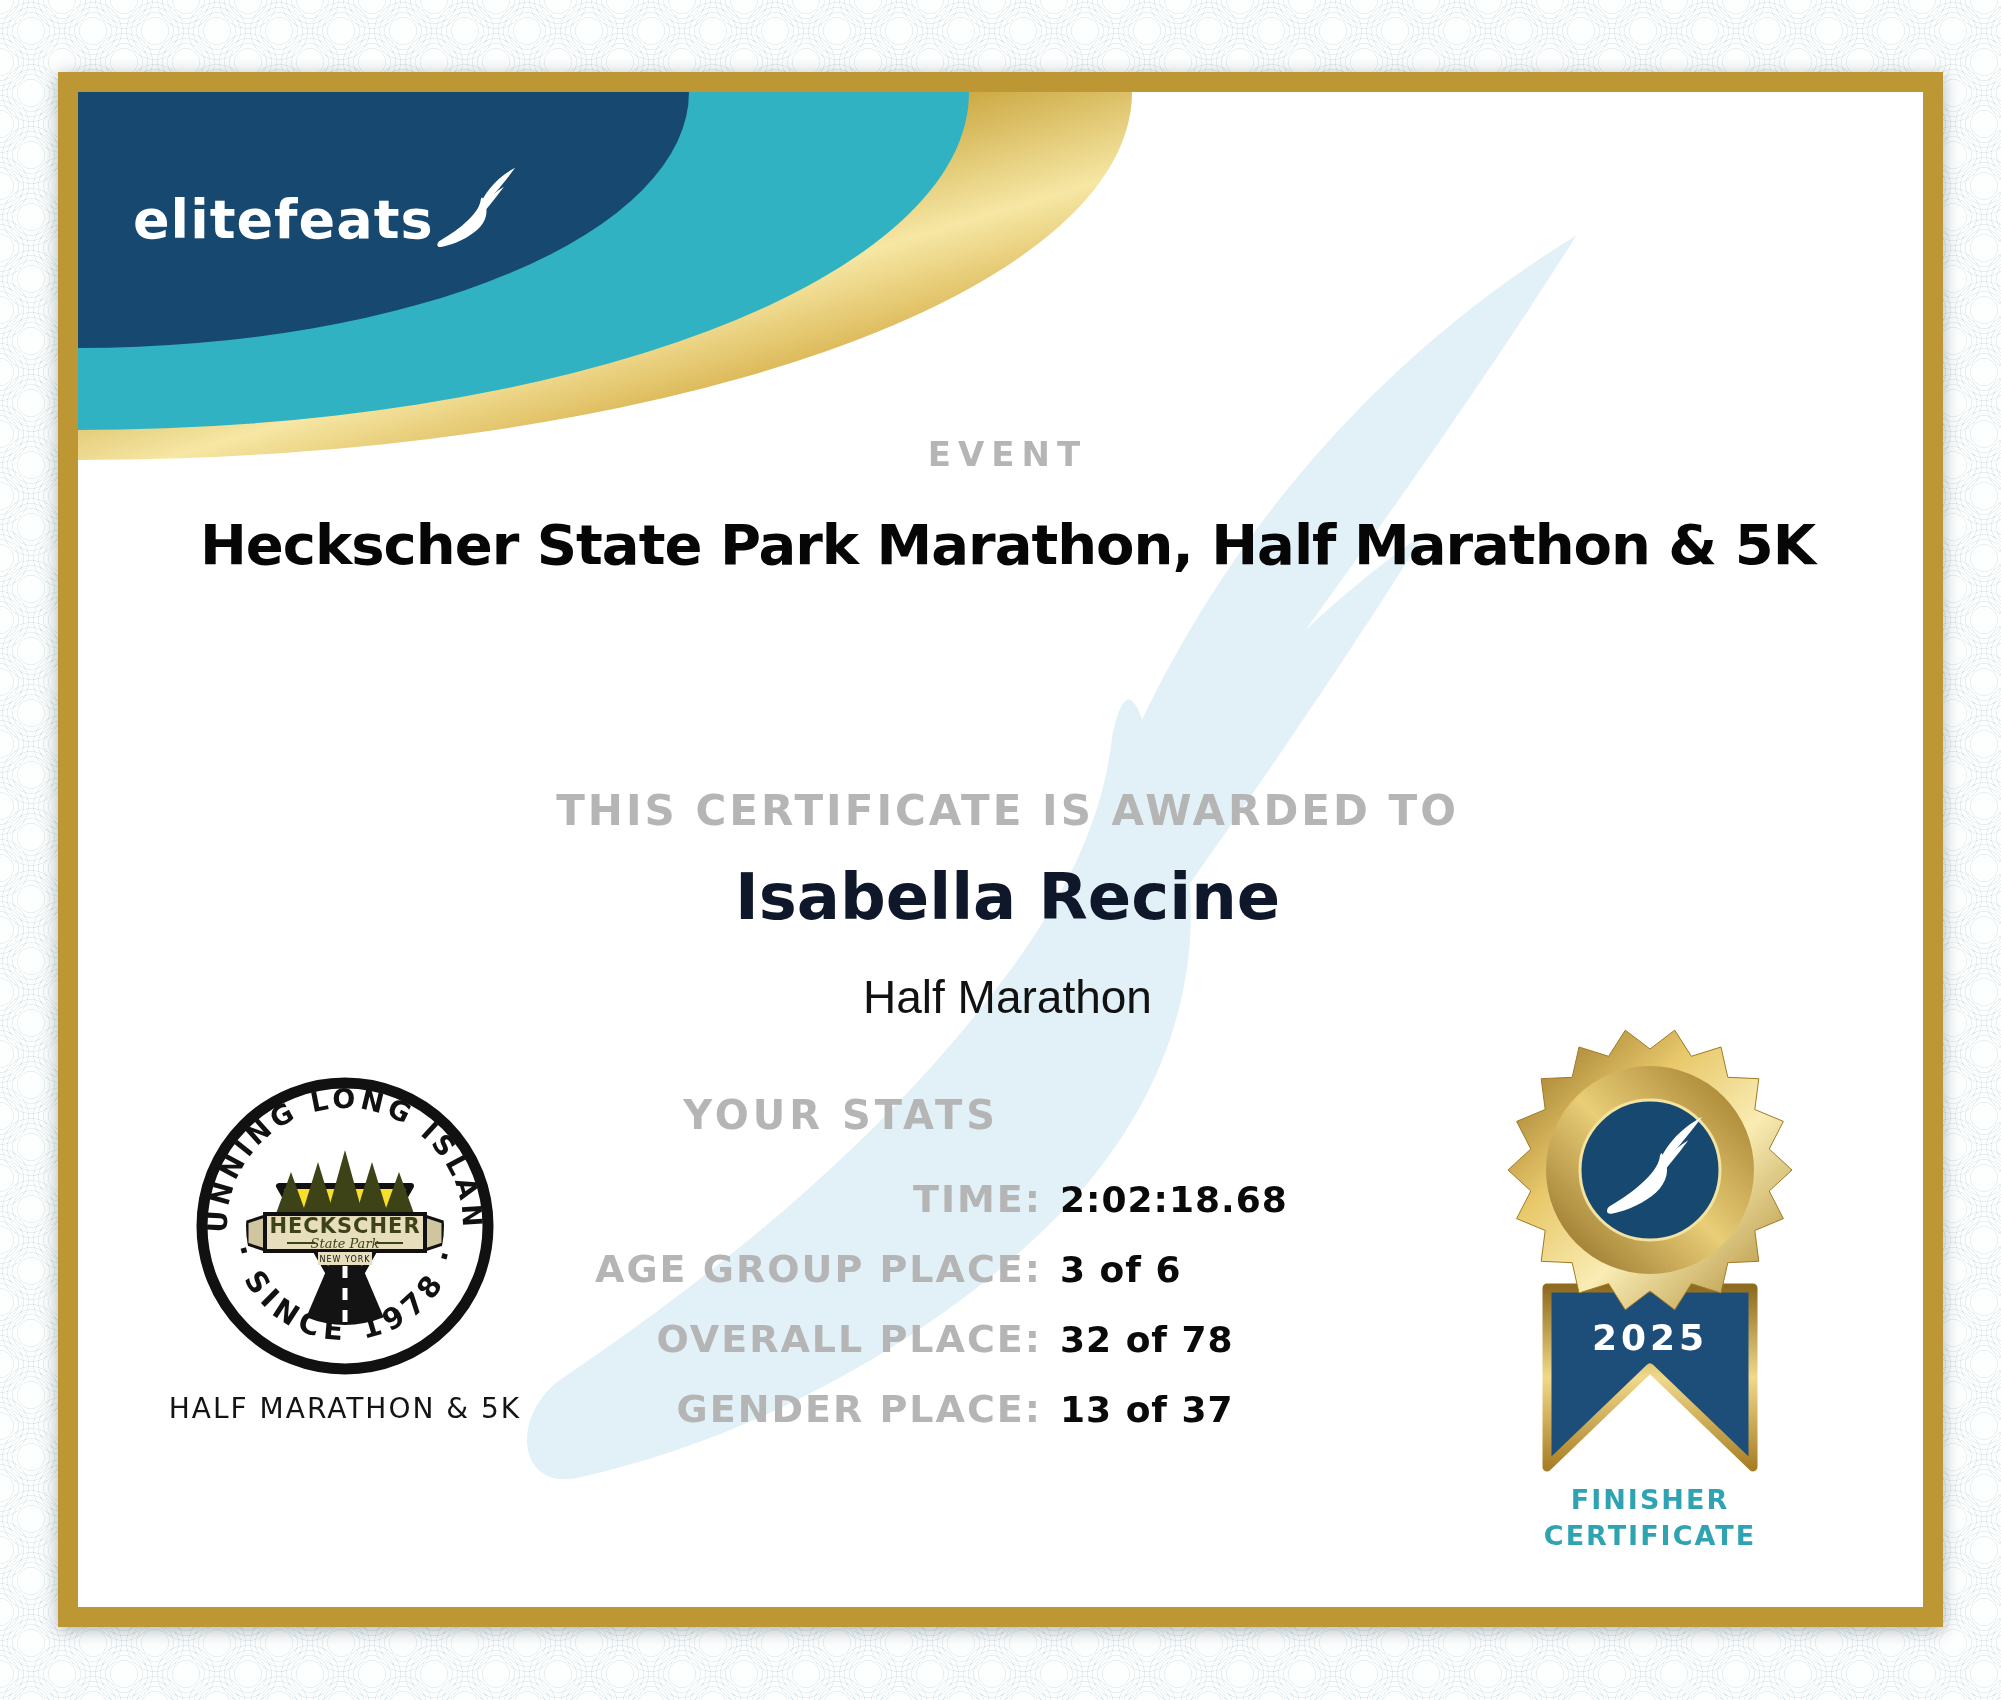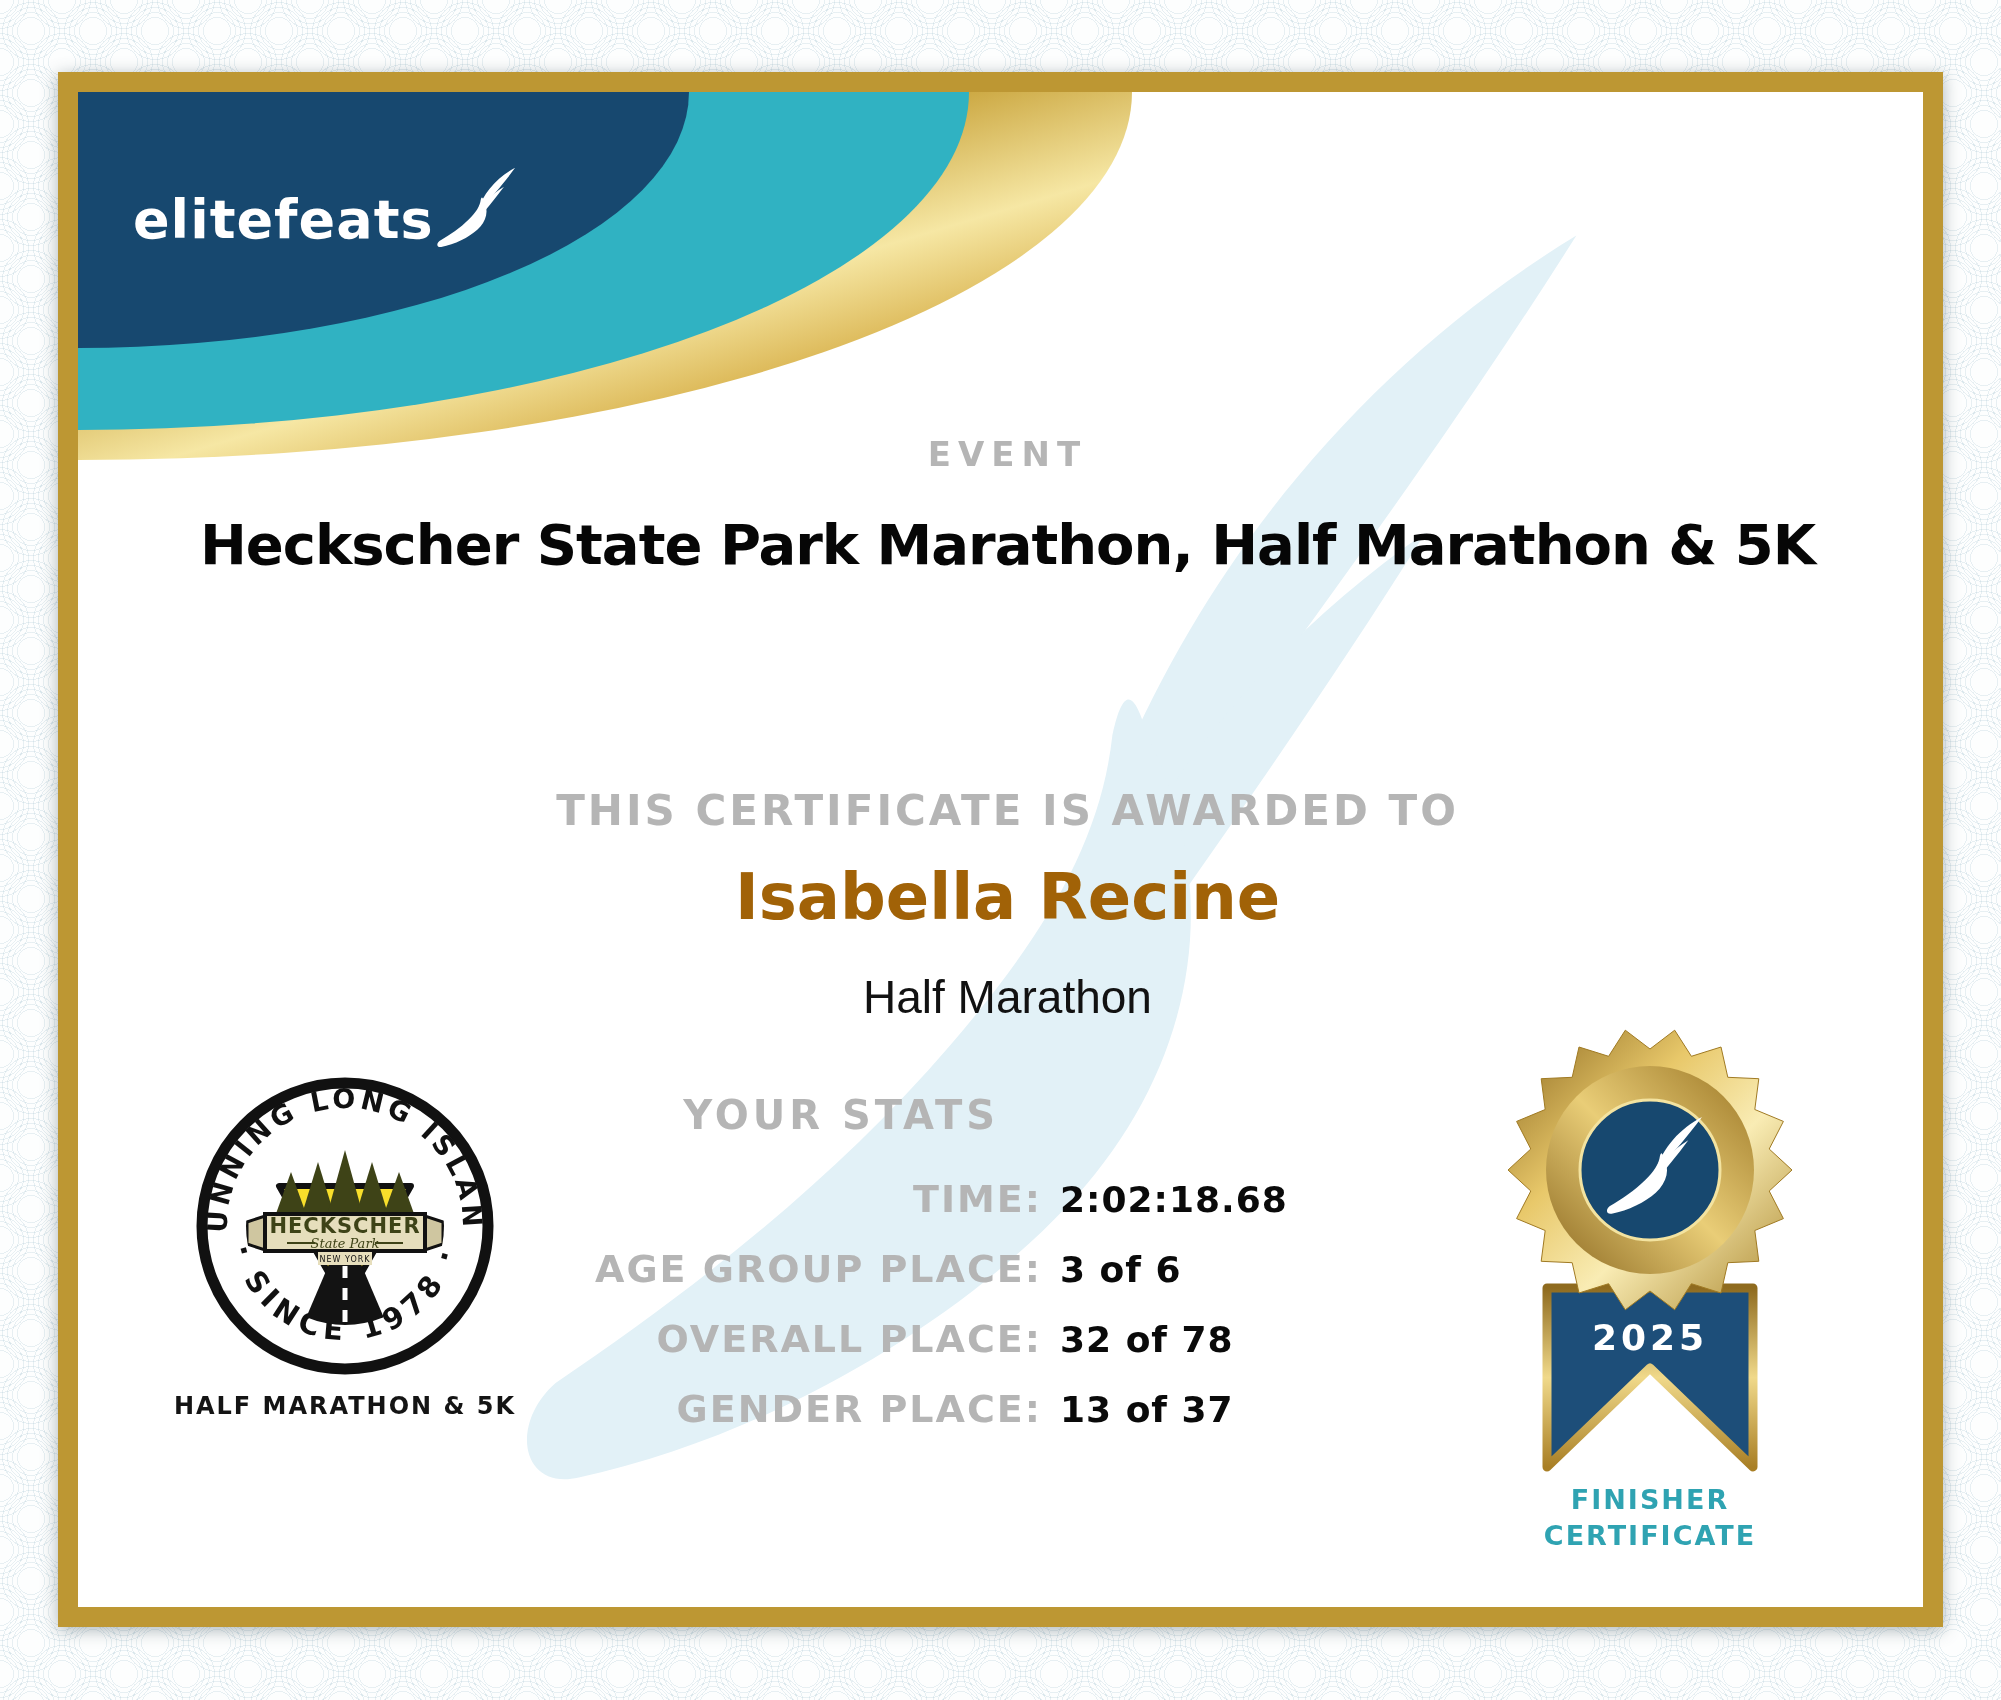"Isabella Recine" .recipient { color: #a16207 -> #0f172a }
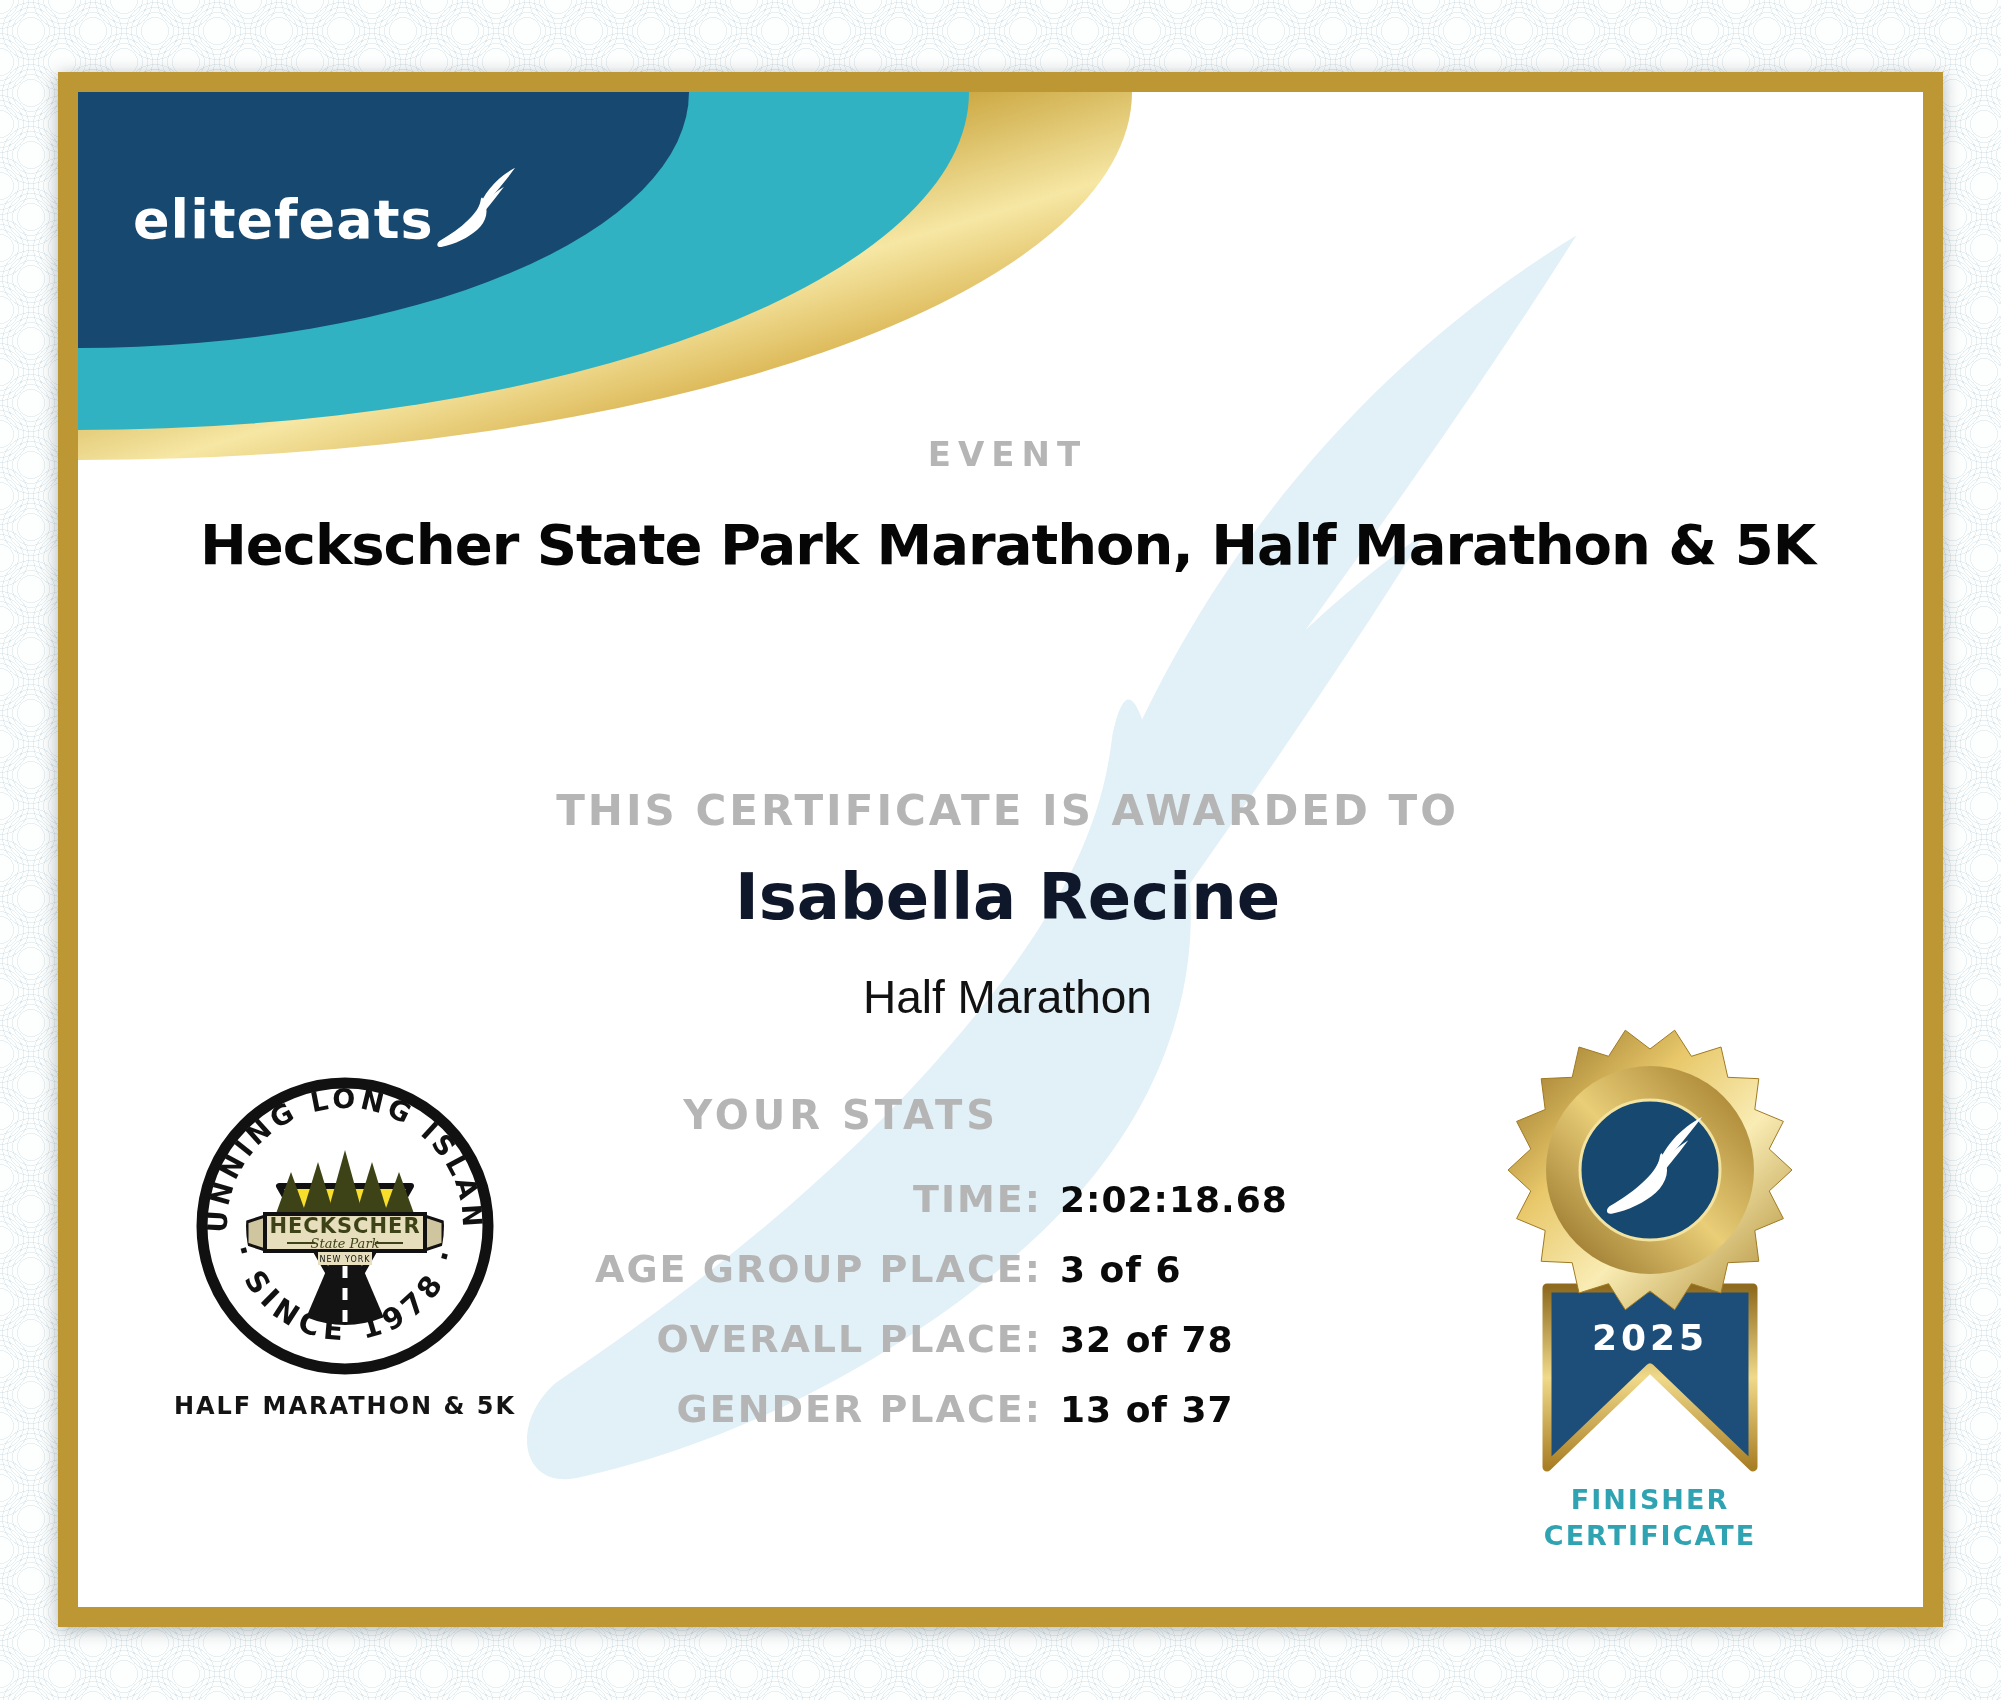"HALF MARATHON & 5K" .badge-caption2 { font-size: 24px -> 28px; font-weight: bold -> normal }
